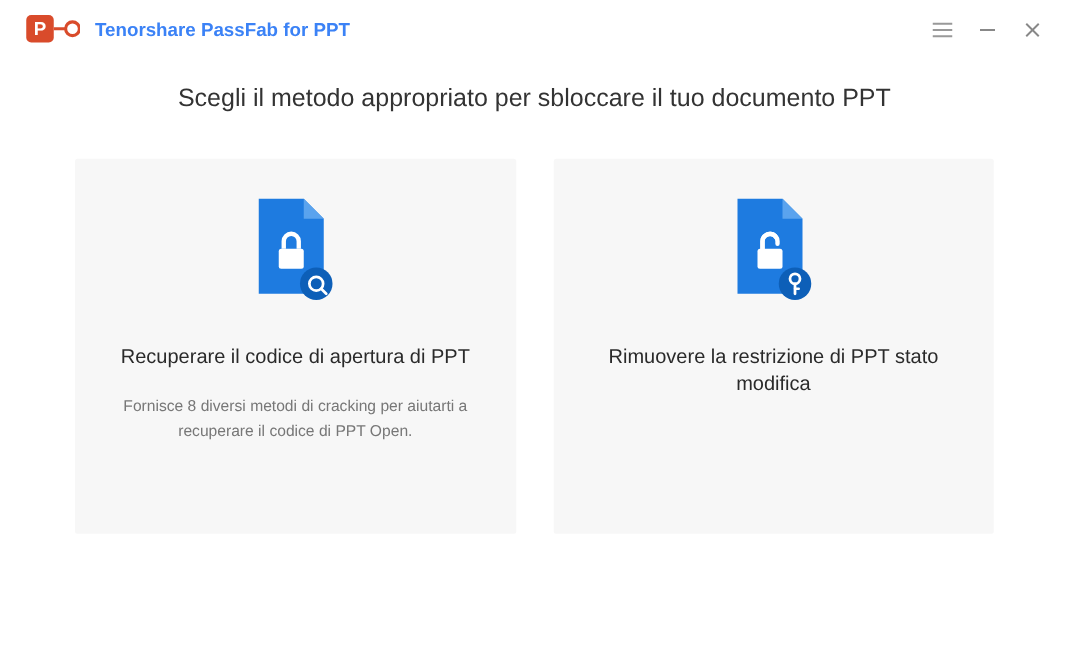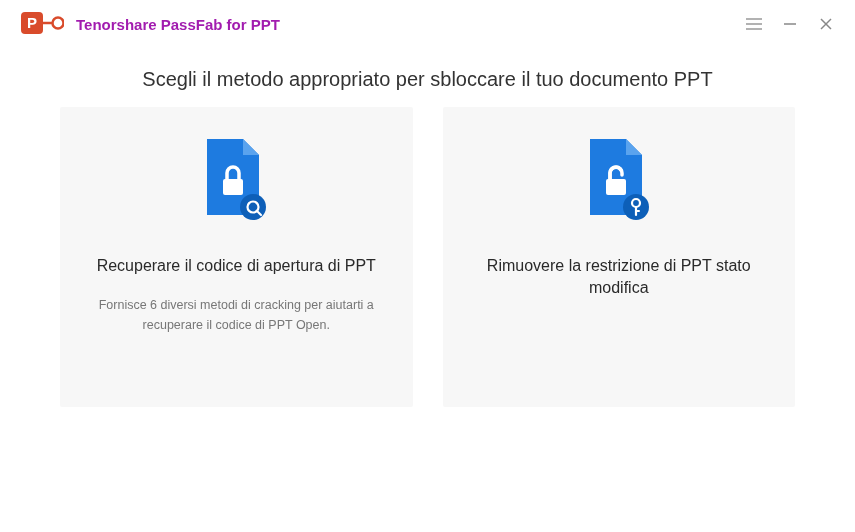"Tenorshare PassFab for PPT" .app-title { color: #a21caf -> #3b82f6 }
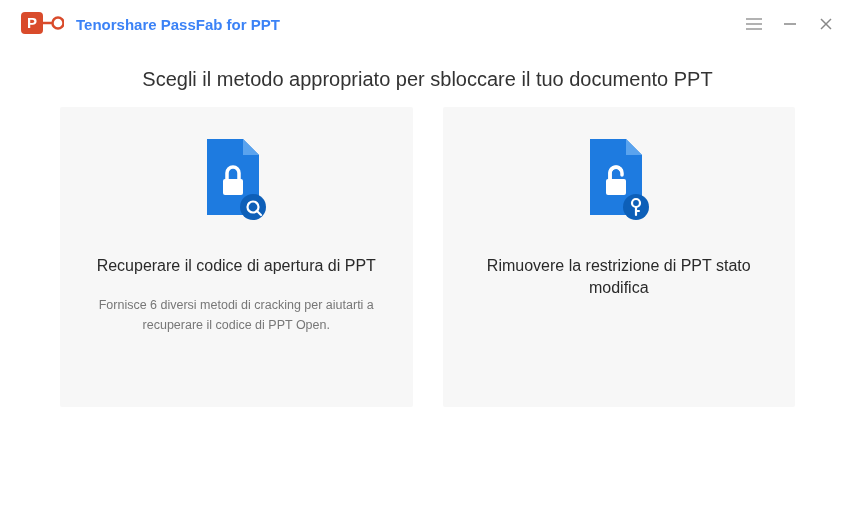"Scegli il metodo appropriato per" .heading { margin-bottom: 16px -> 36px }
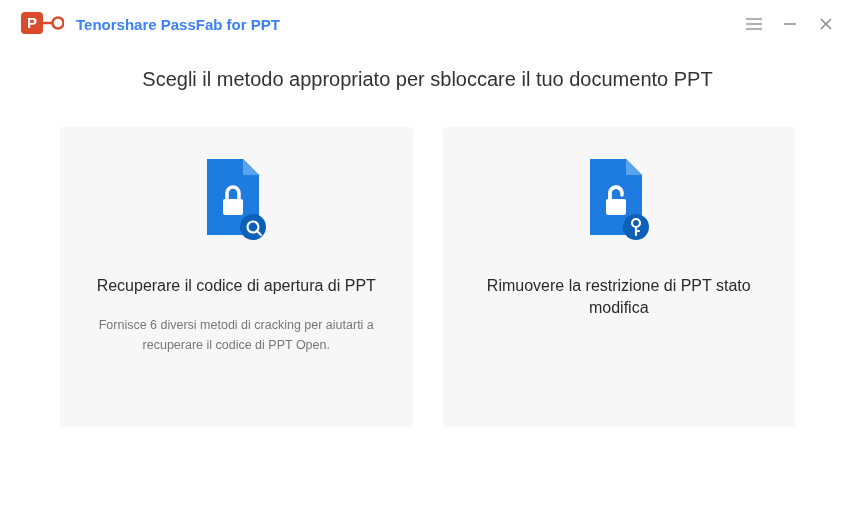"Fornisce 6 diversi metodi di" div.card-desc { text: 6 -> 8 }
